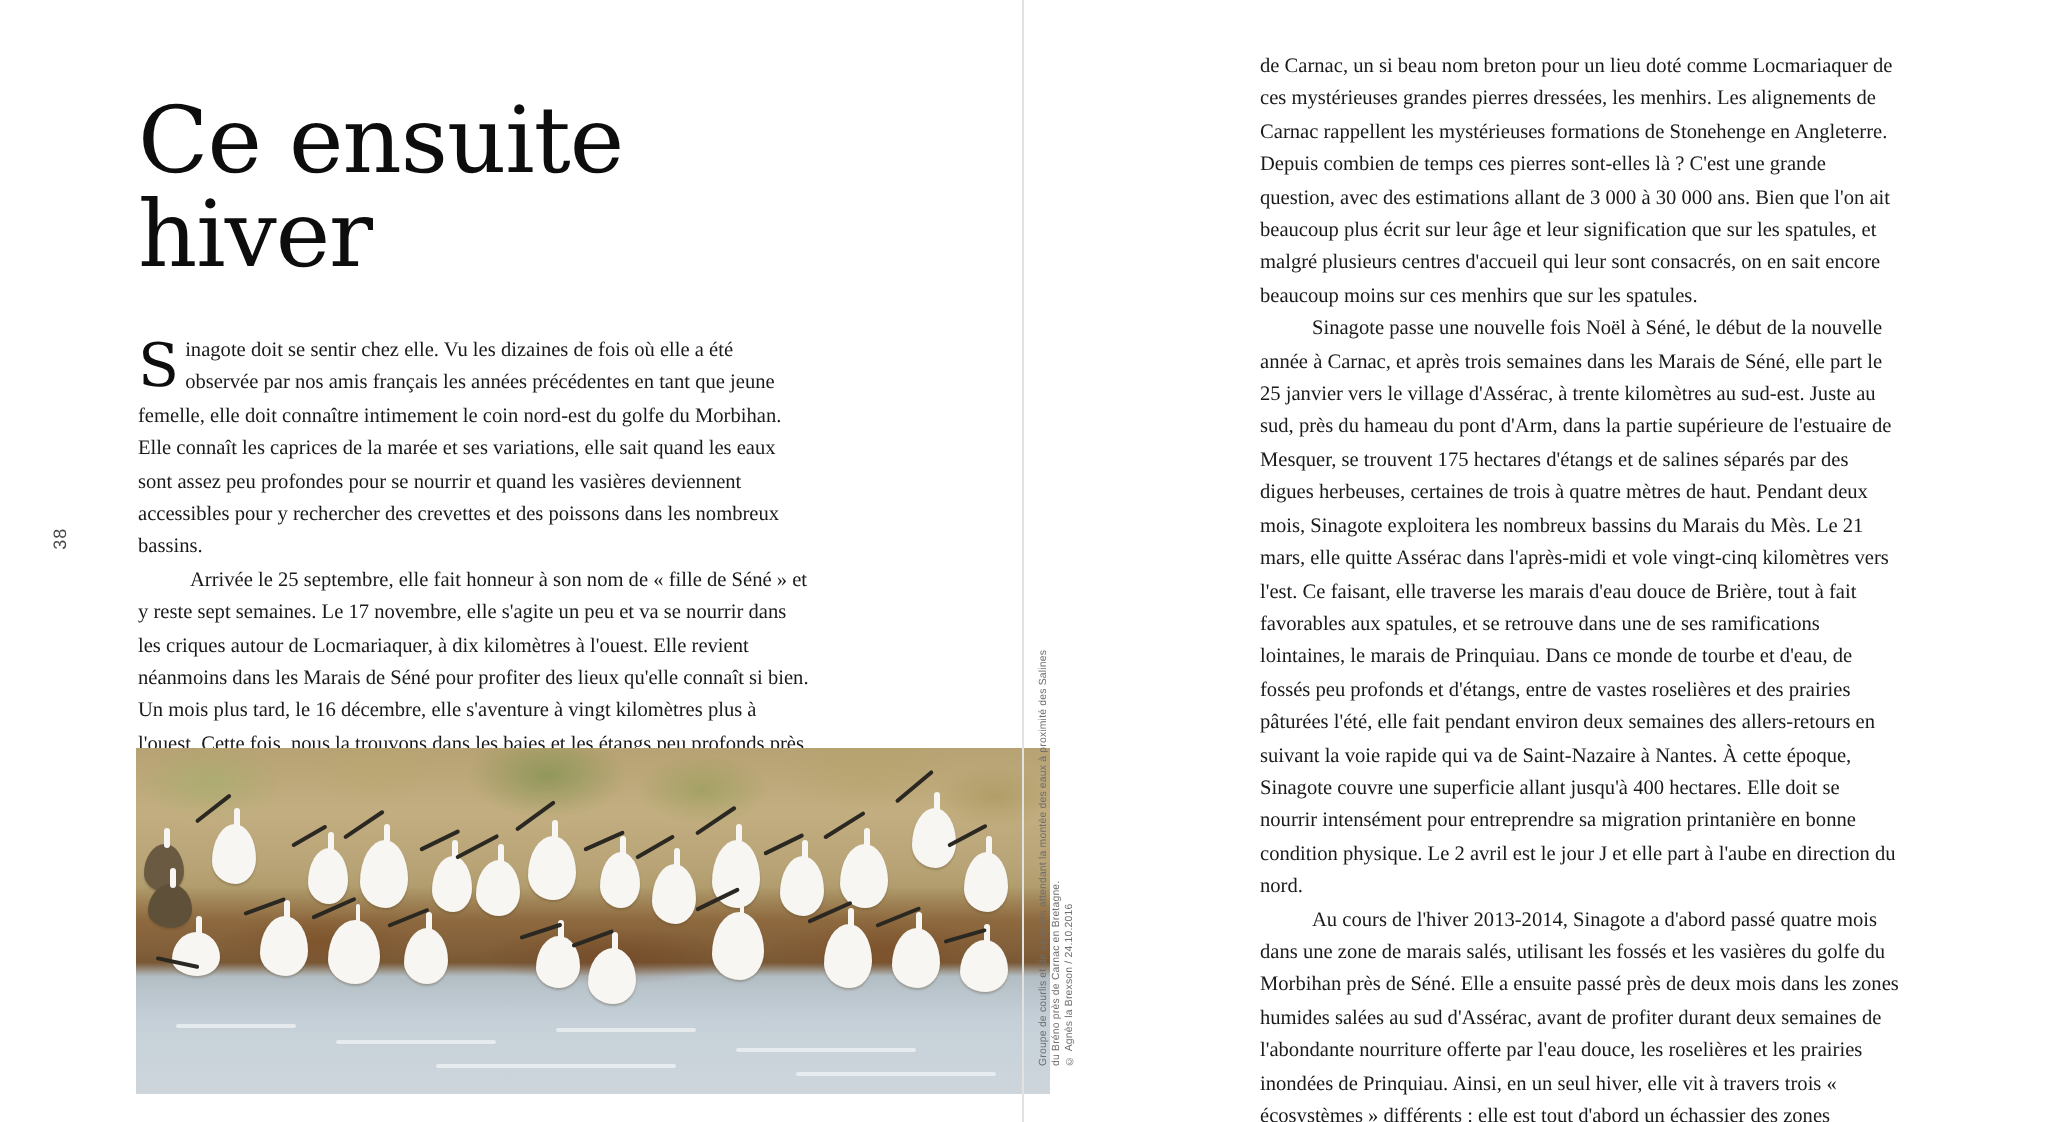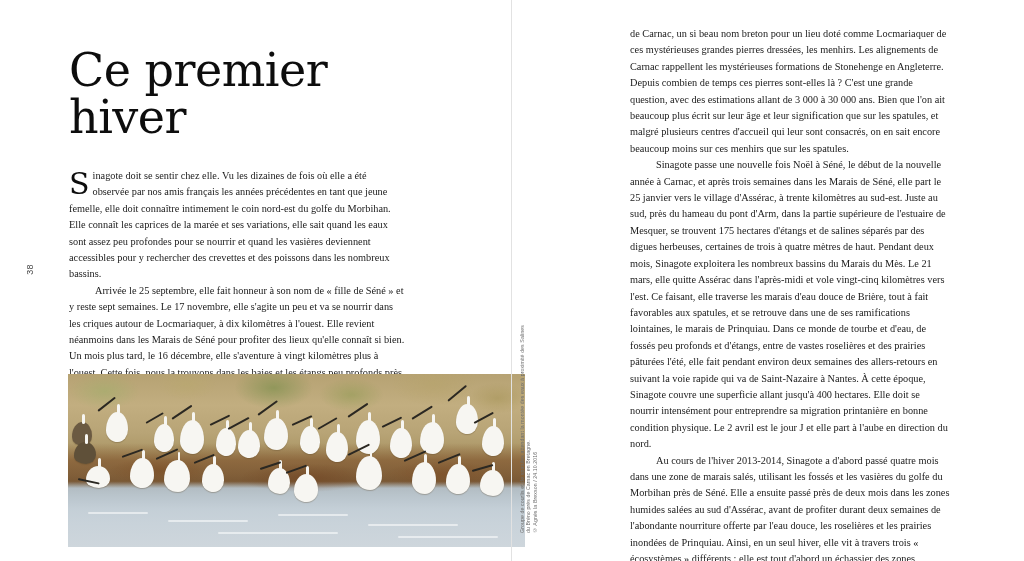"Ce premier" span.line { text: premier -> ensuite }
